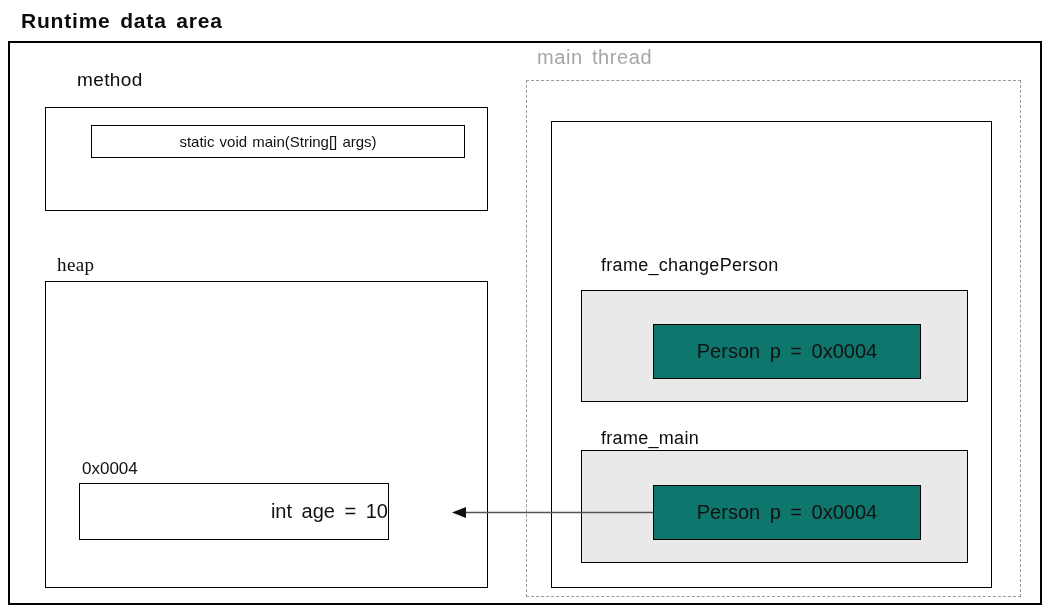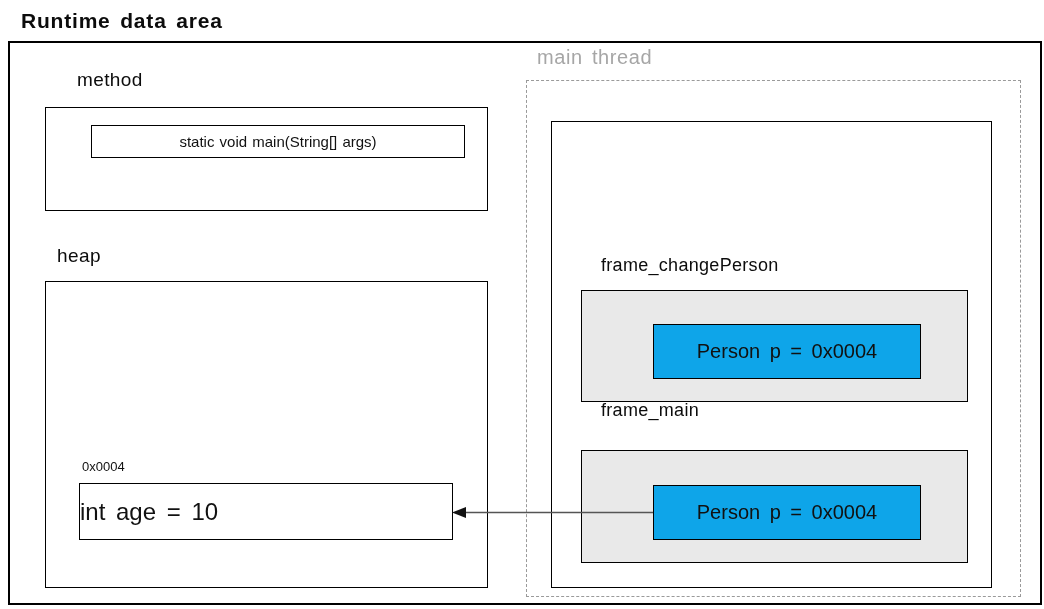"heap" .heap-label { font-family: none -> Liberation Serif, serif; top: 245px -> 254px }
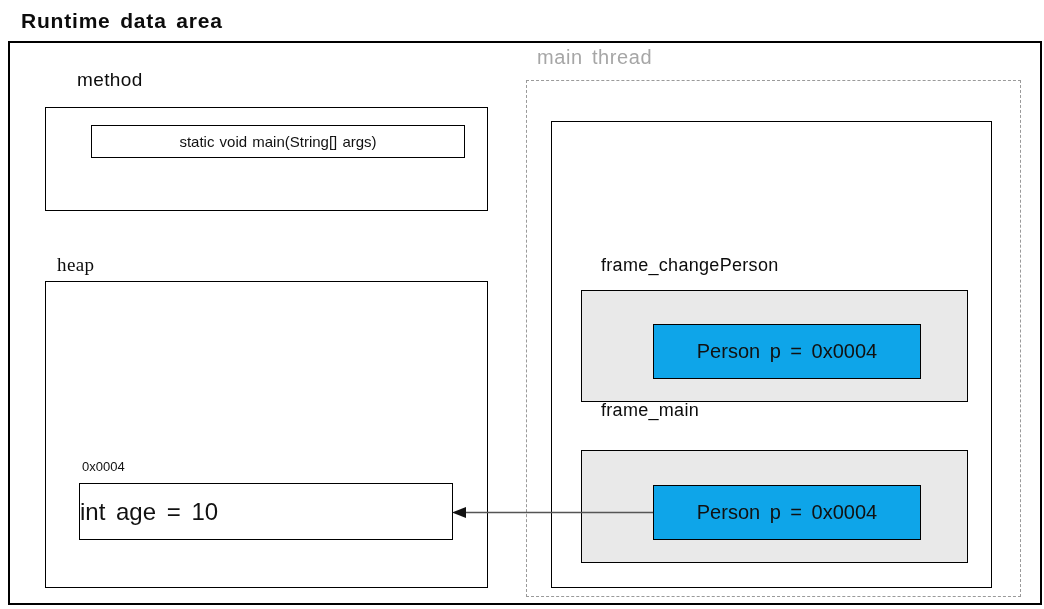"Person p = 0x0004" .var-box { background: #0ea5e9 -> #0f766e }
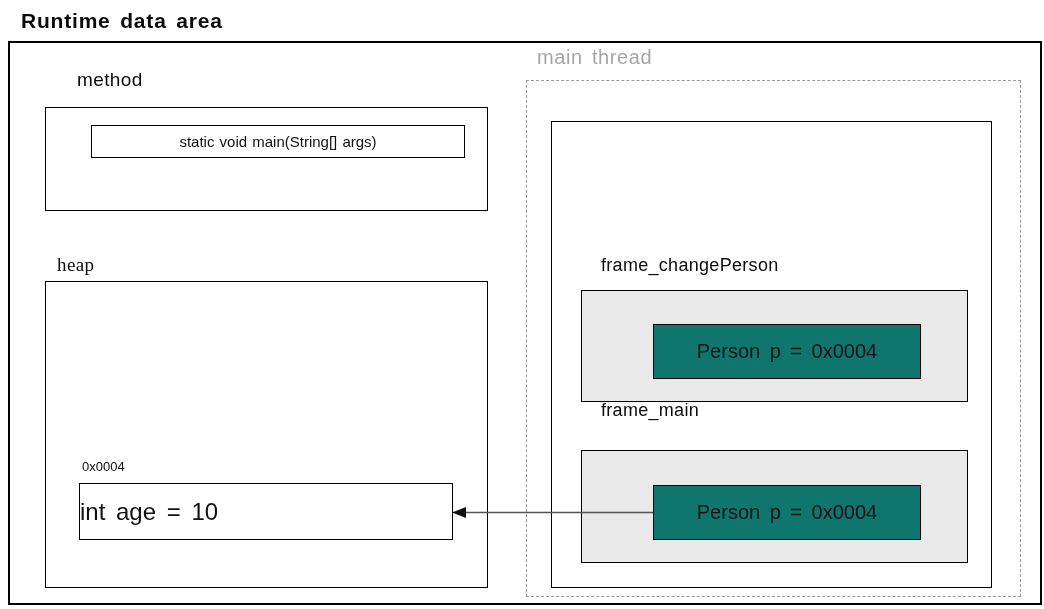"frame_main" .frame-main-label { top: 400px -> 428px }
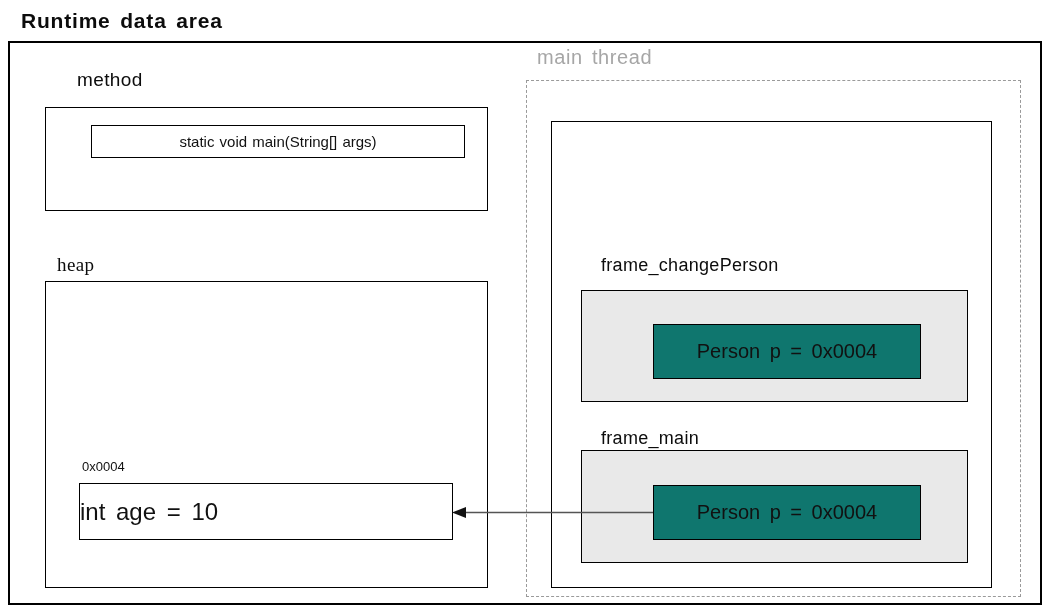"0x0004" .heap-addr { font-size: 13px -> 17px }
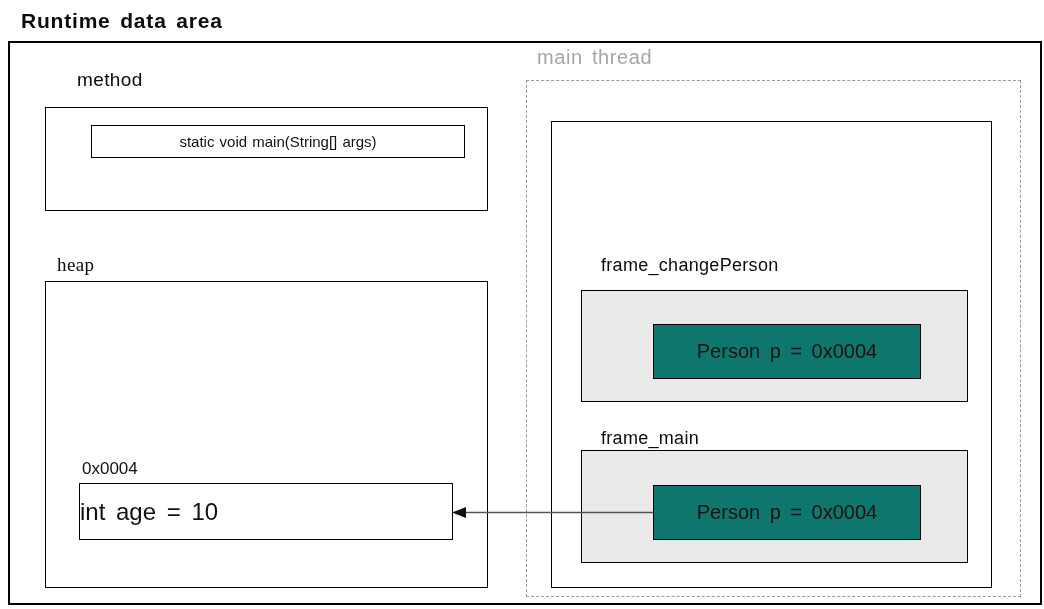"int age = 10" .heap-object-box { font-size: 24px -> 20px; text-align: left -> right; width: 374px -> 310px }
